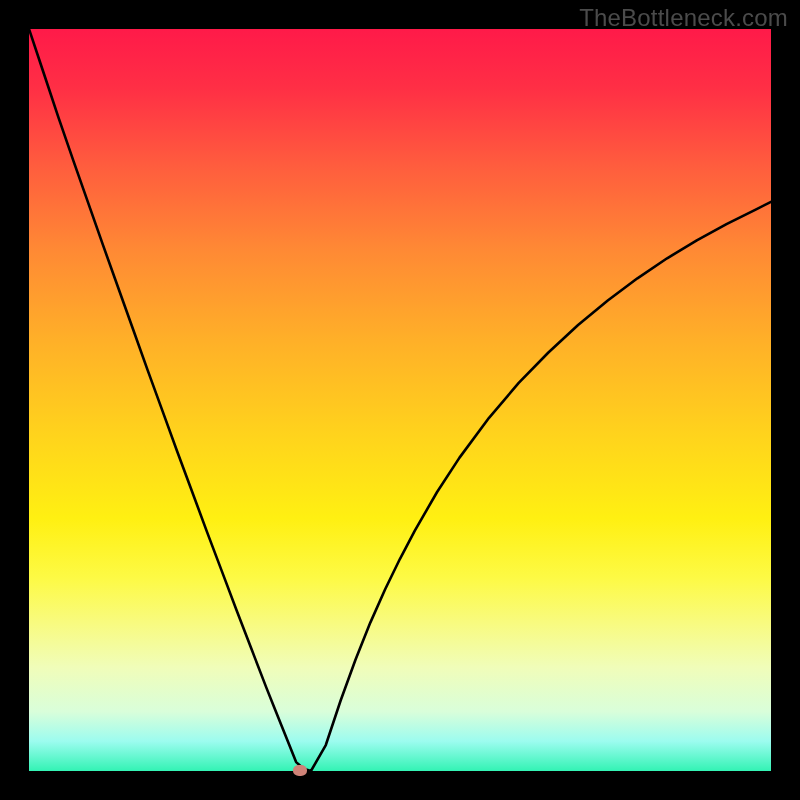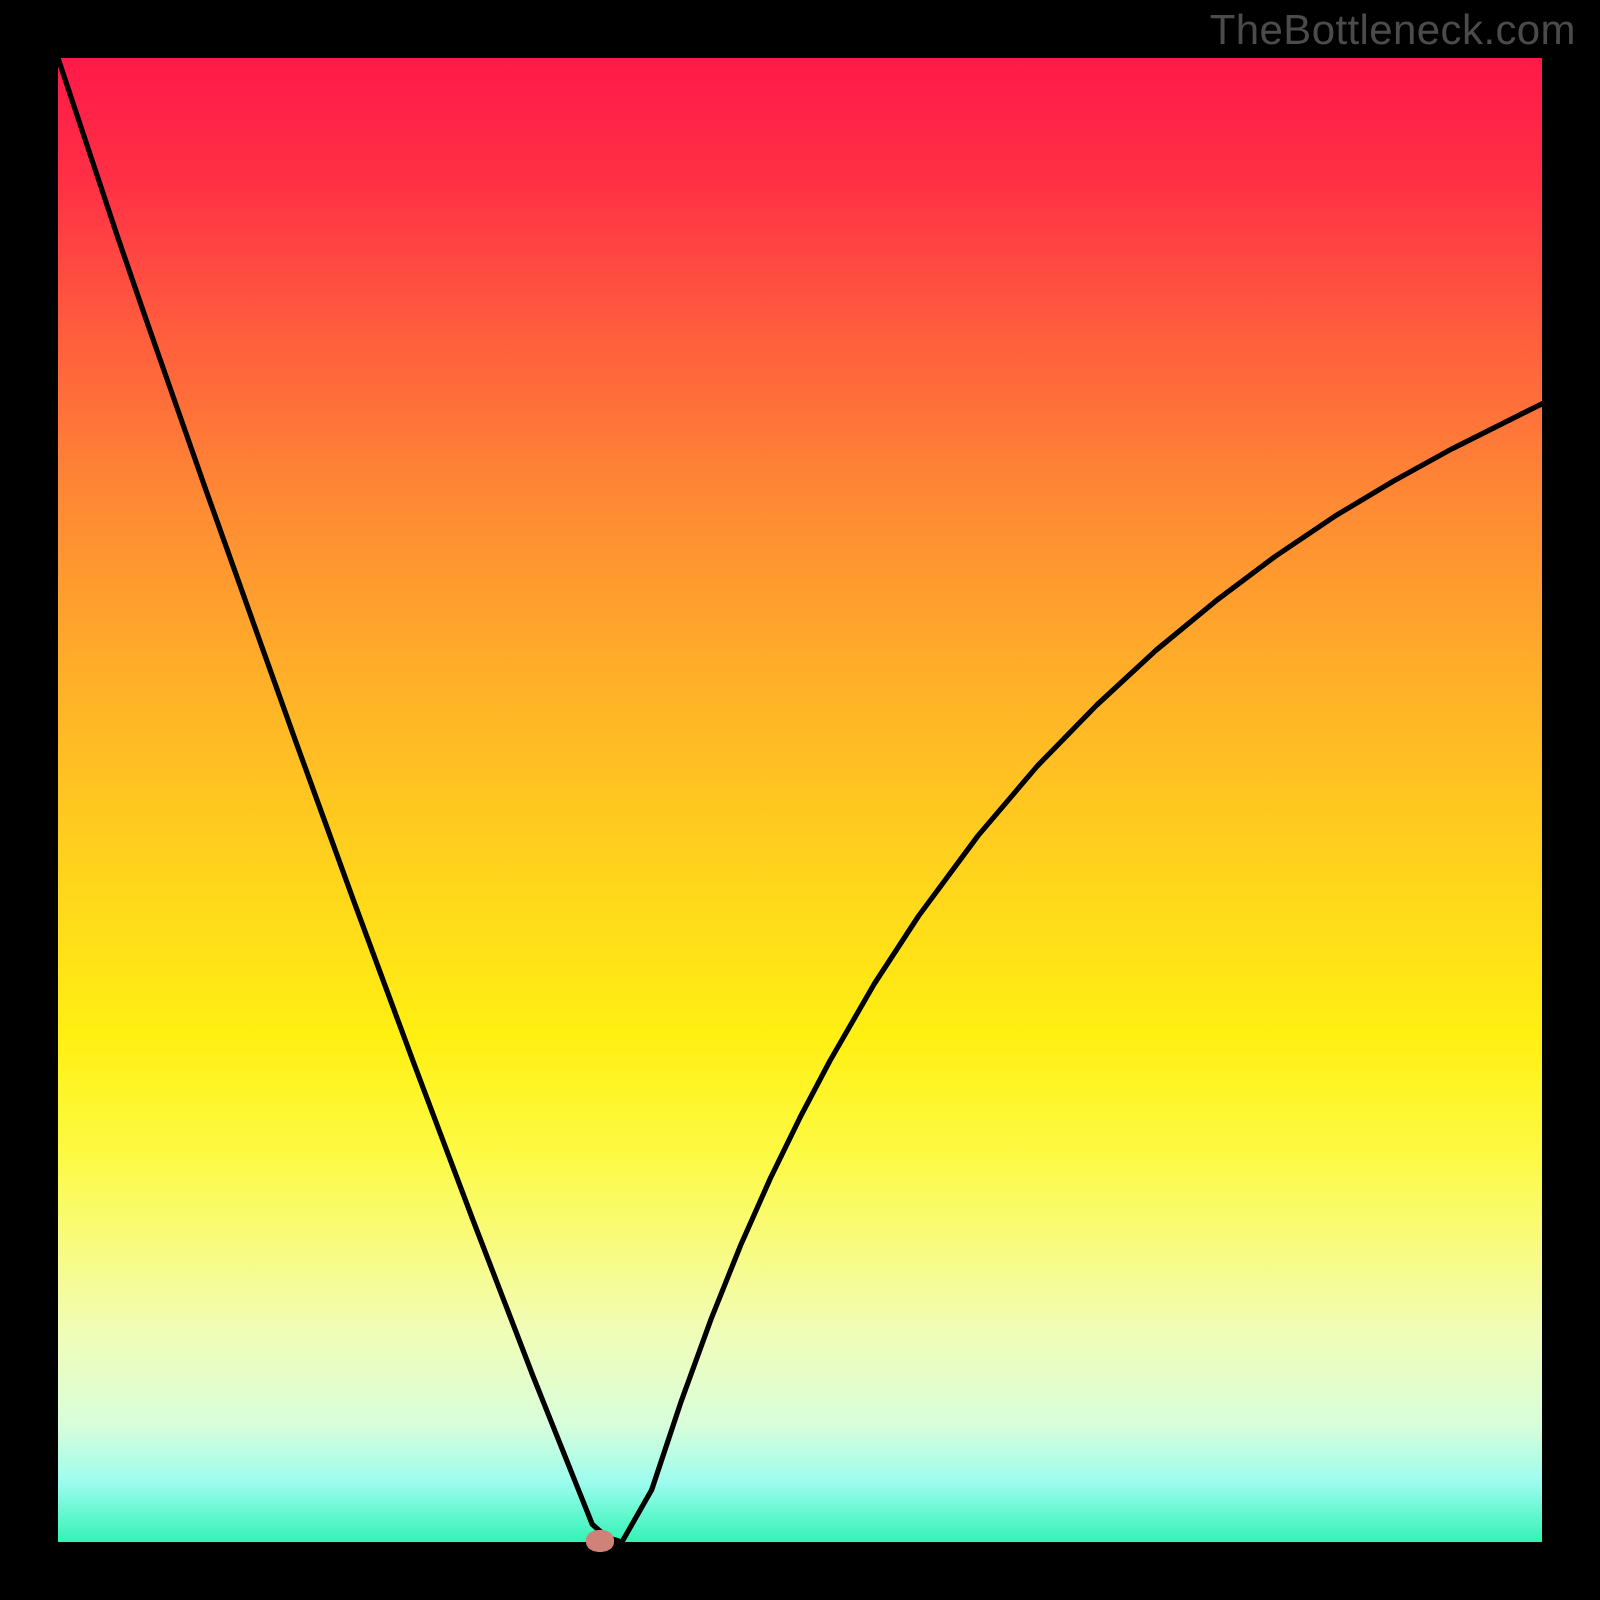"TheBottleneck.com" .watermark { font-size: 21px -> 24px }
